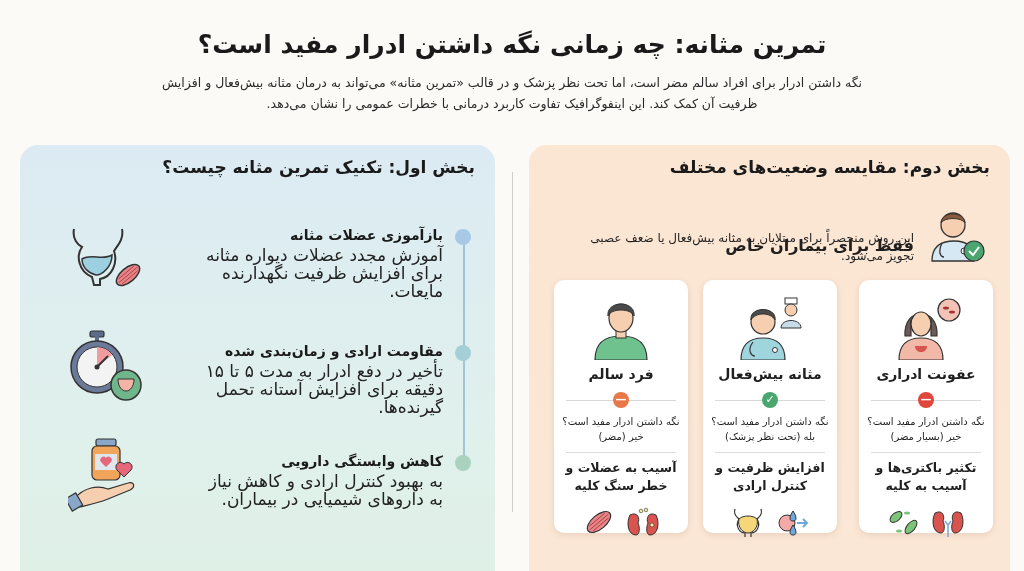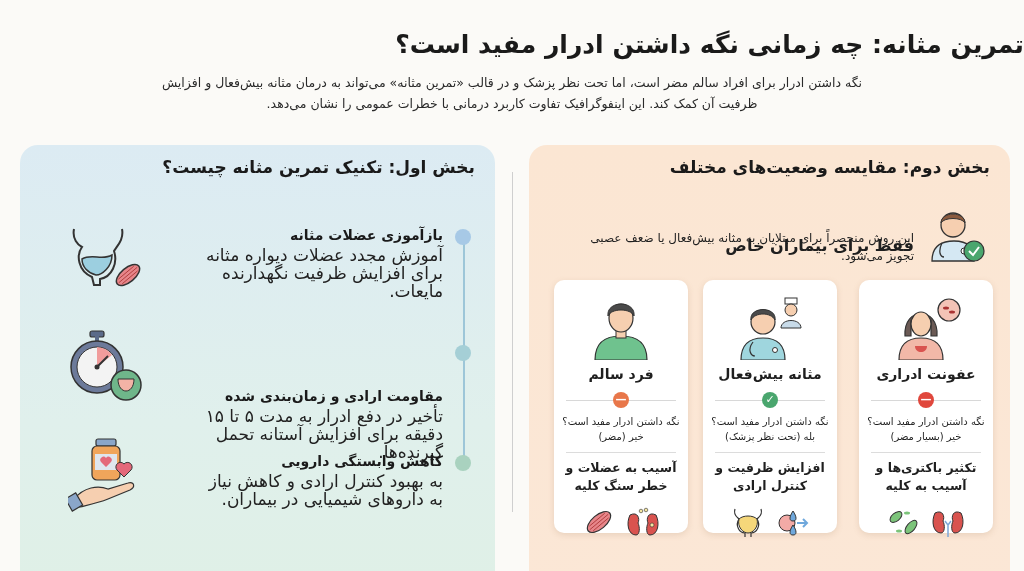"تمرین مثانه: چه زمانی نگه" .title { text-align: right -> none }
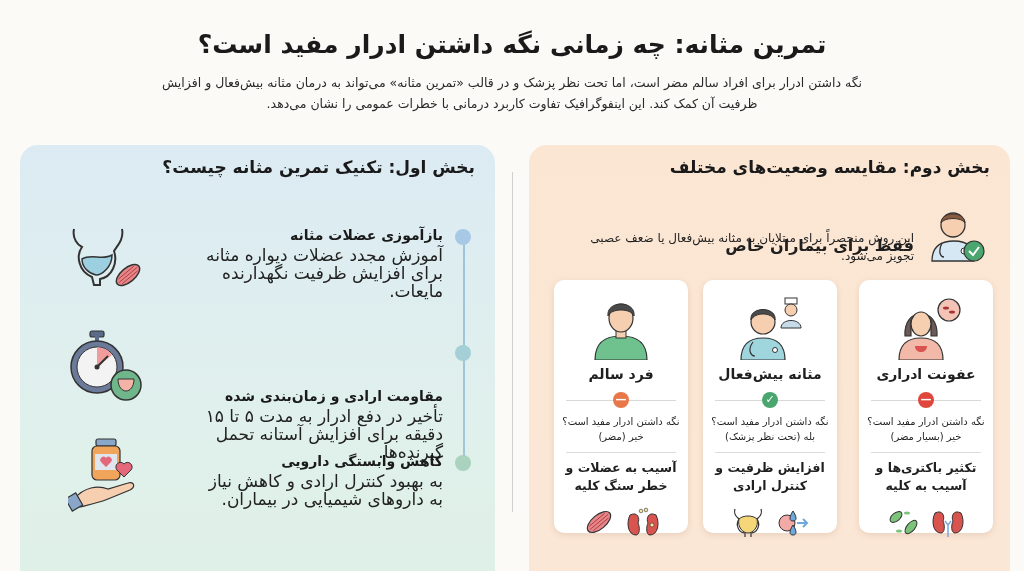"مقاومت ارادی و زمان‌بندی شده" div.step-text { margin-top: 45px -> none }
